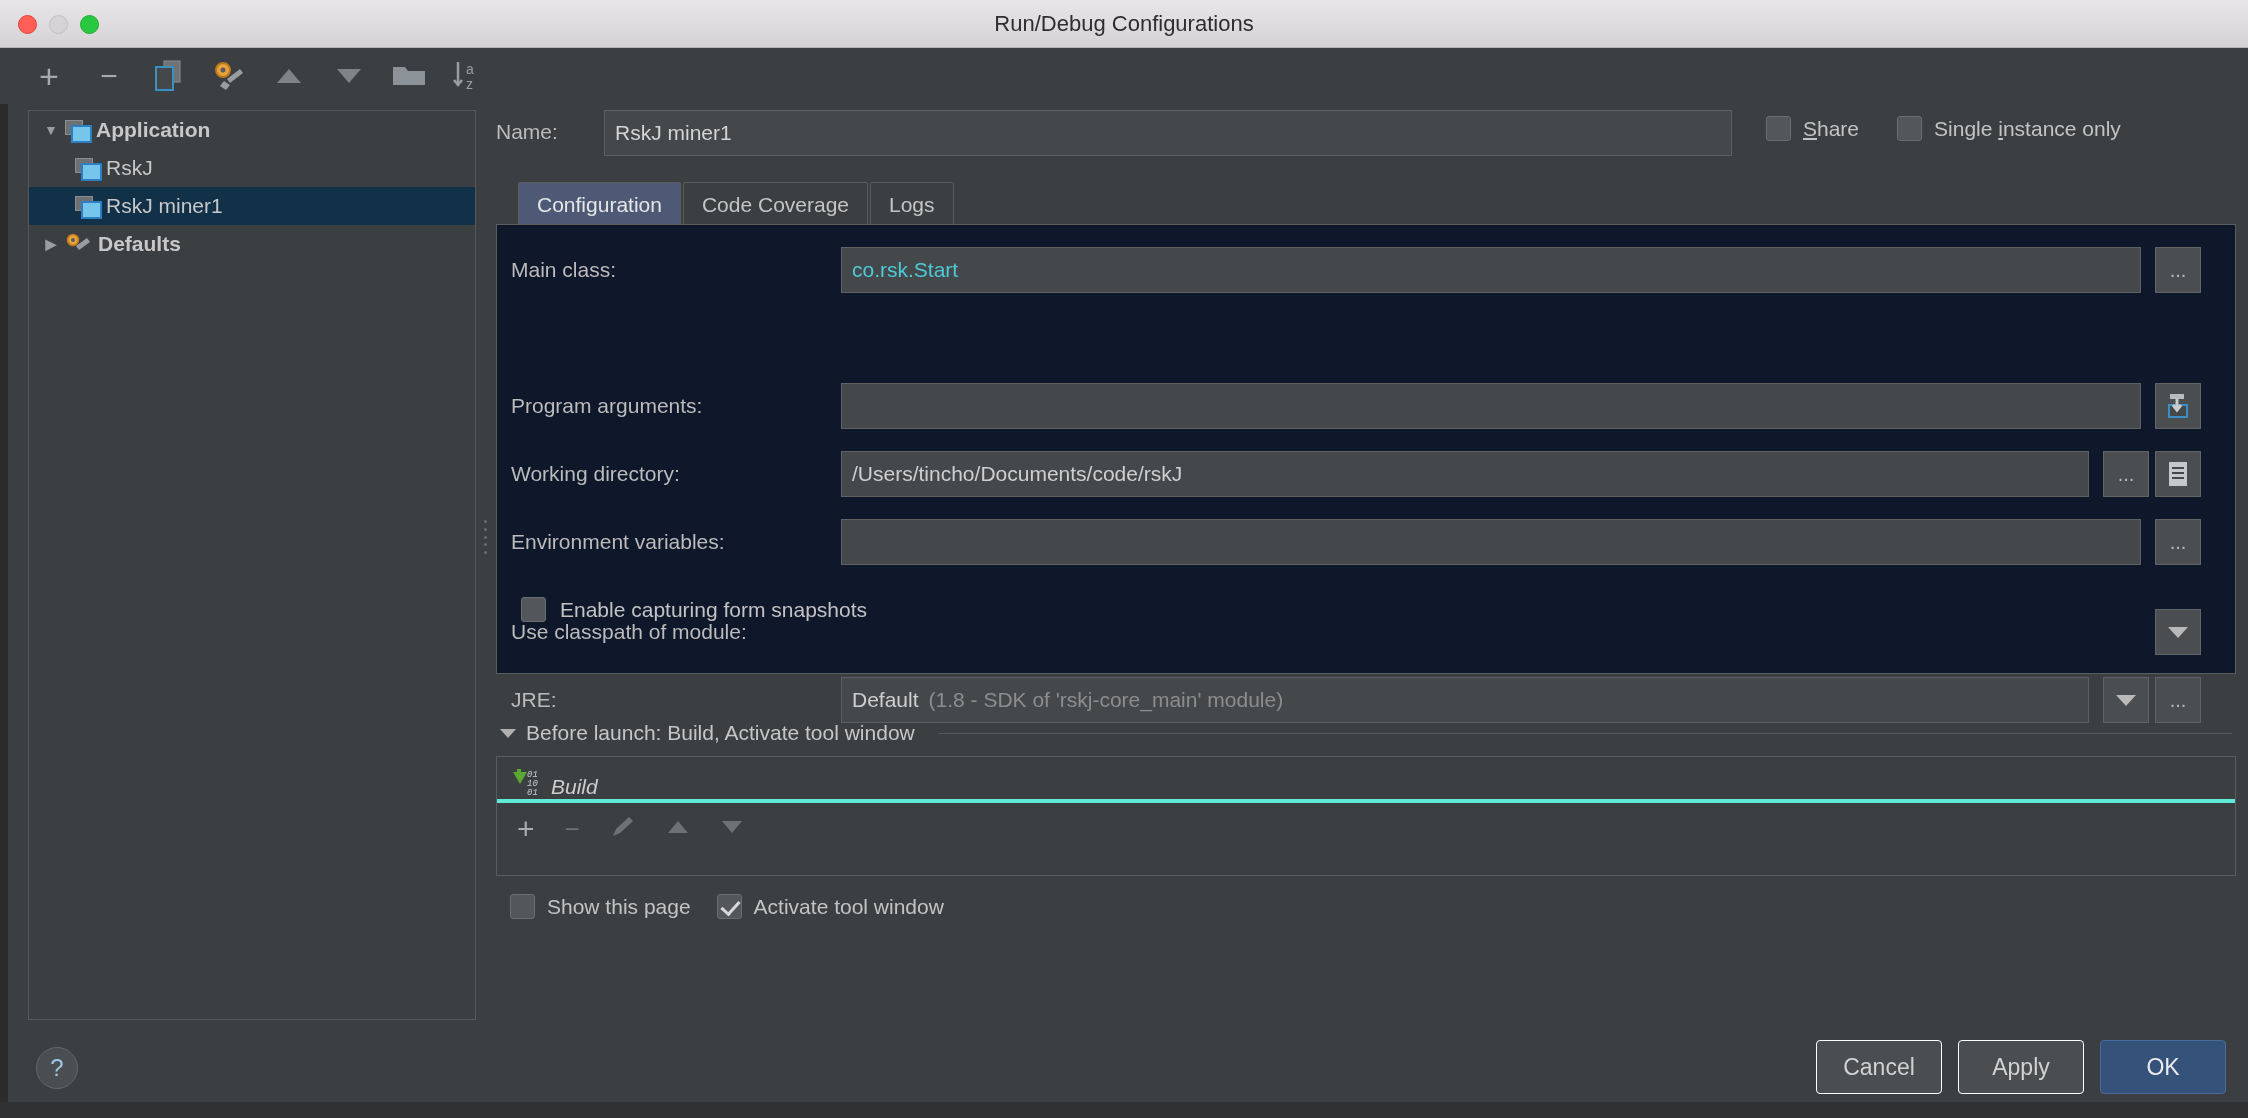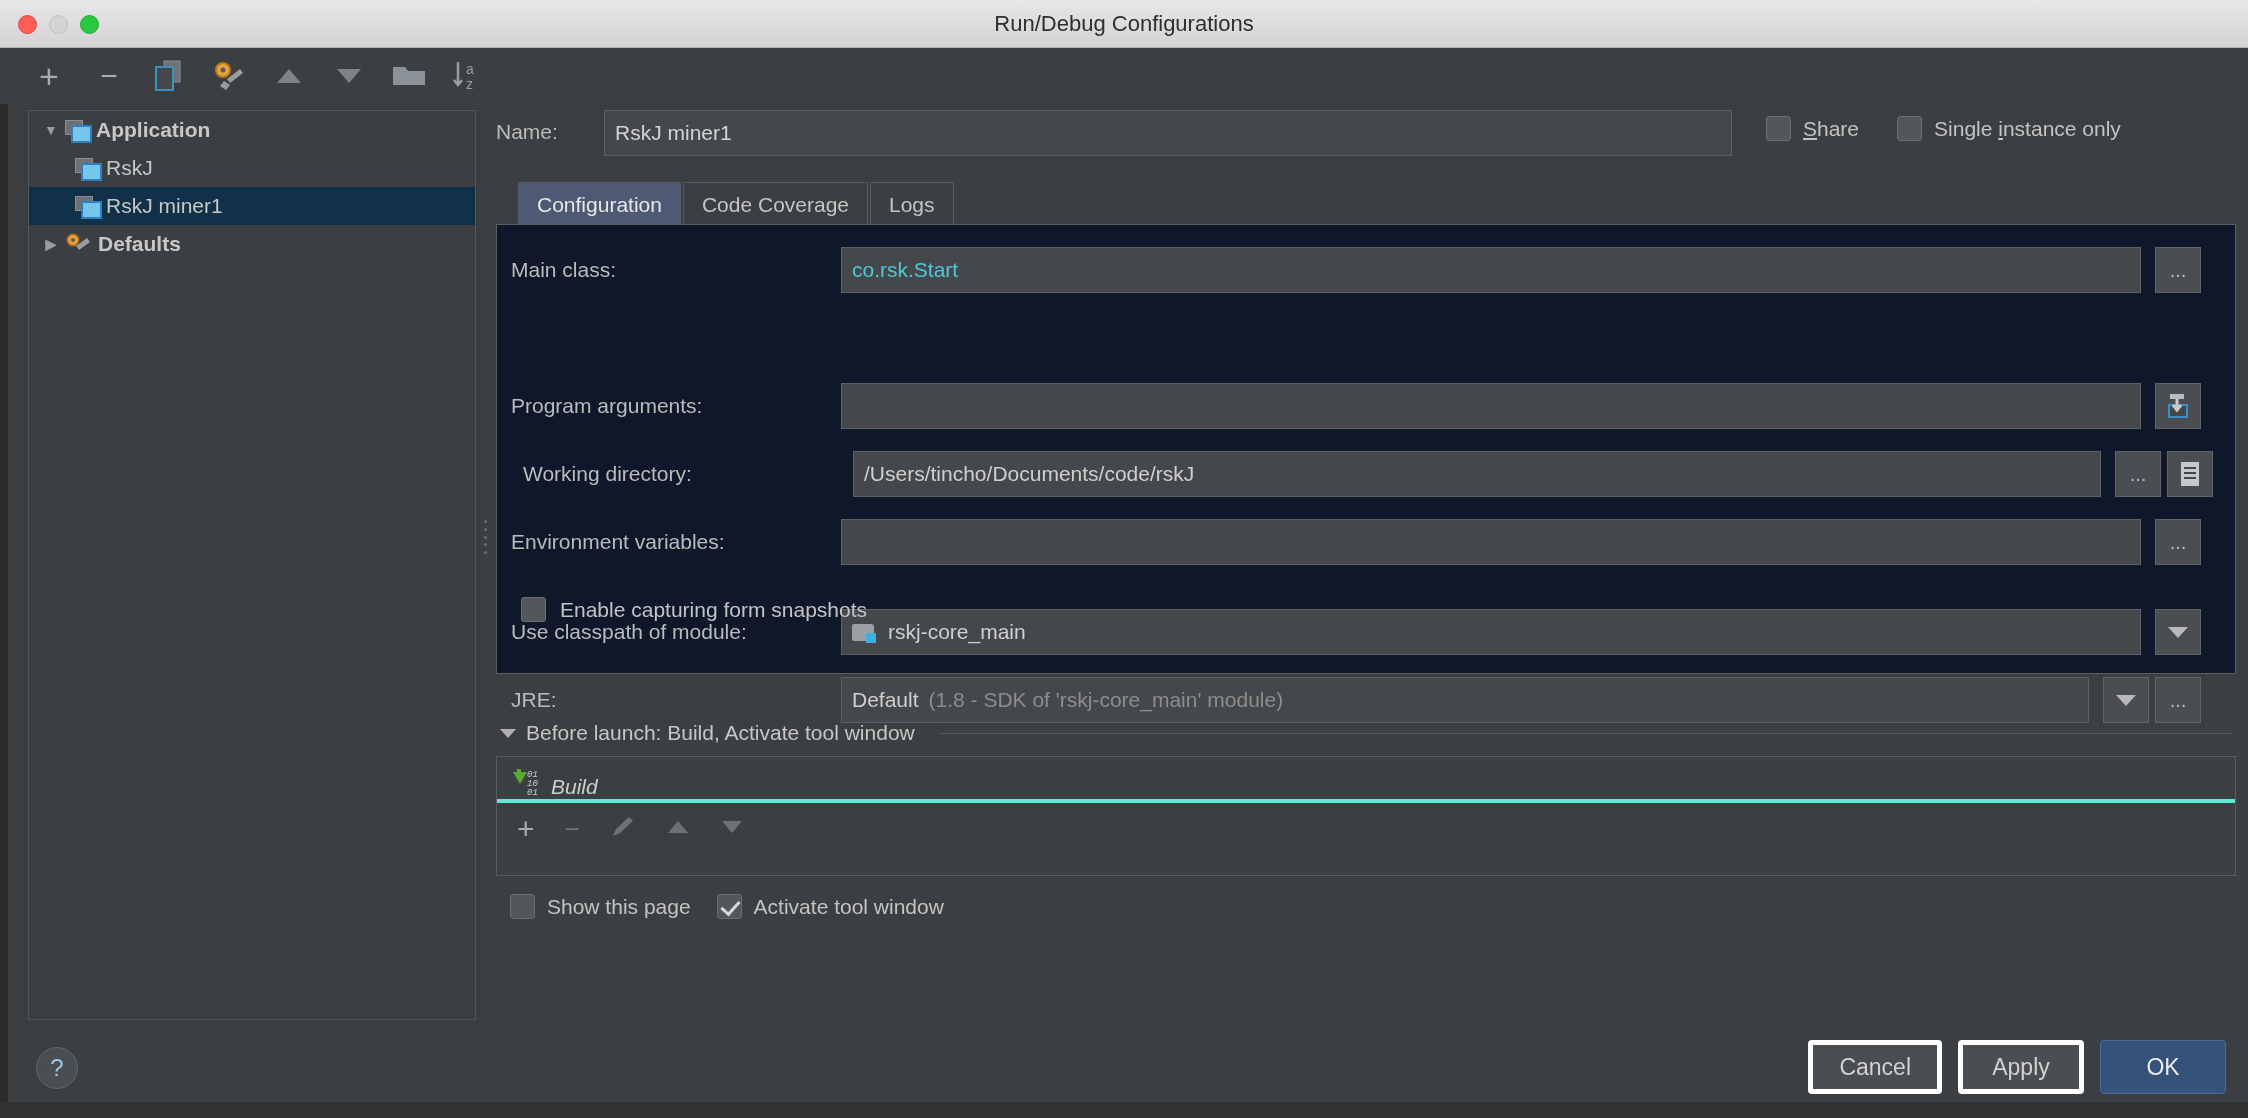"Working directory:" div.frow { margin-left: 12px -> none }
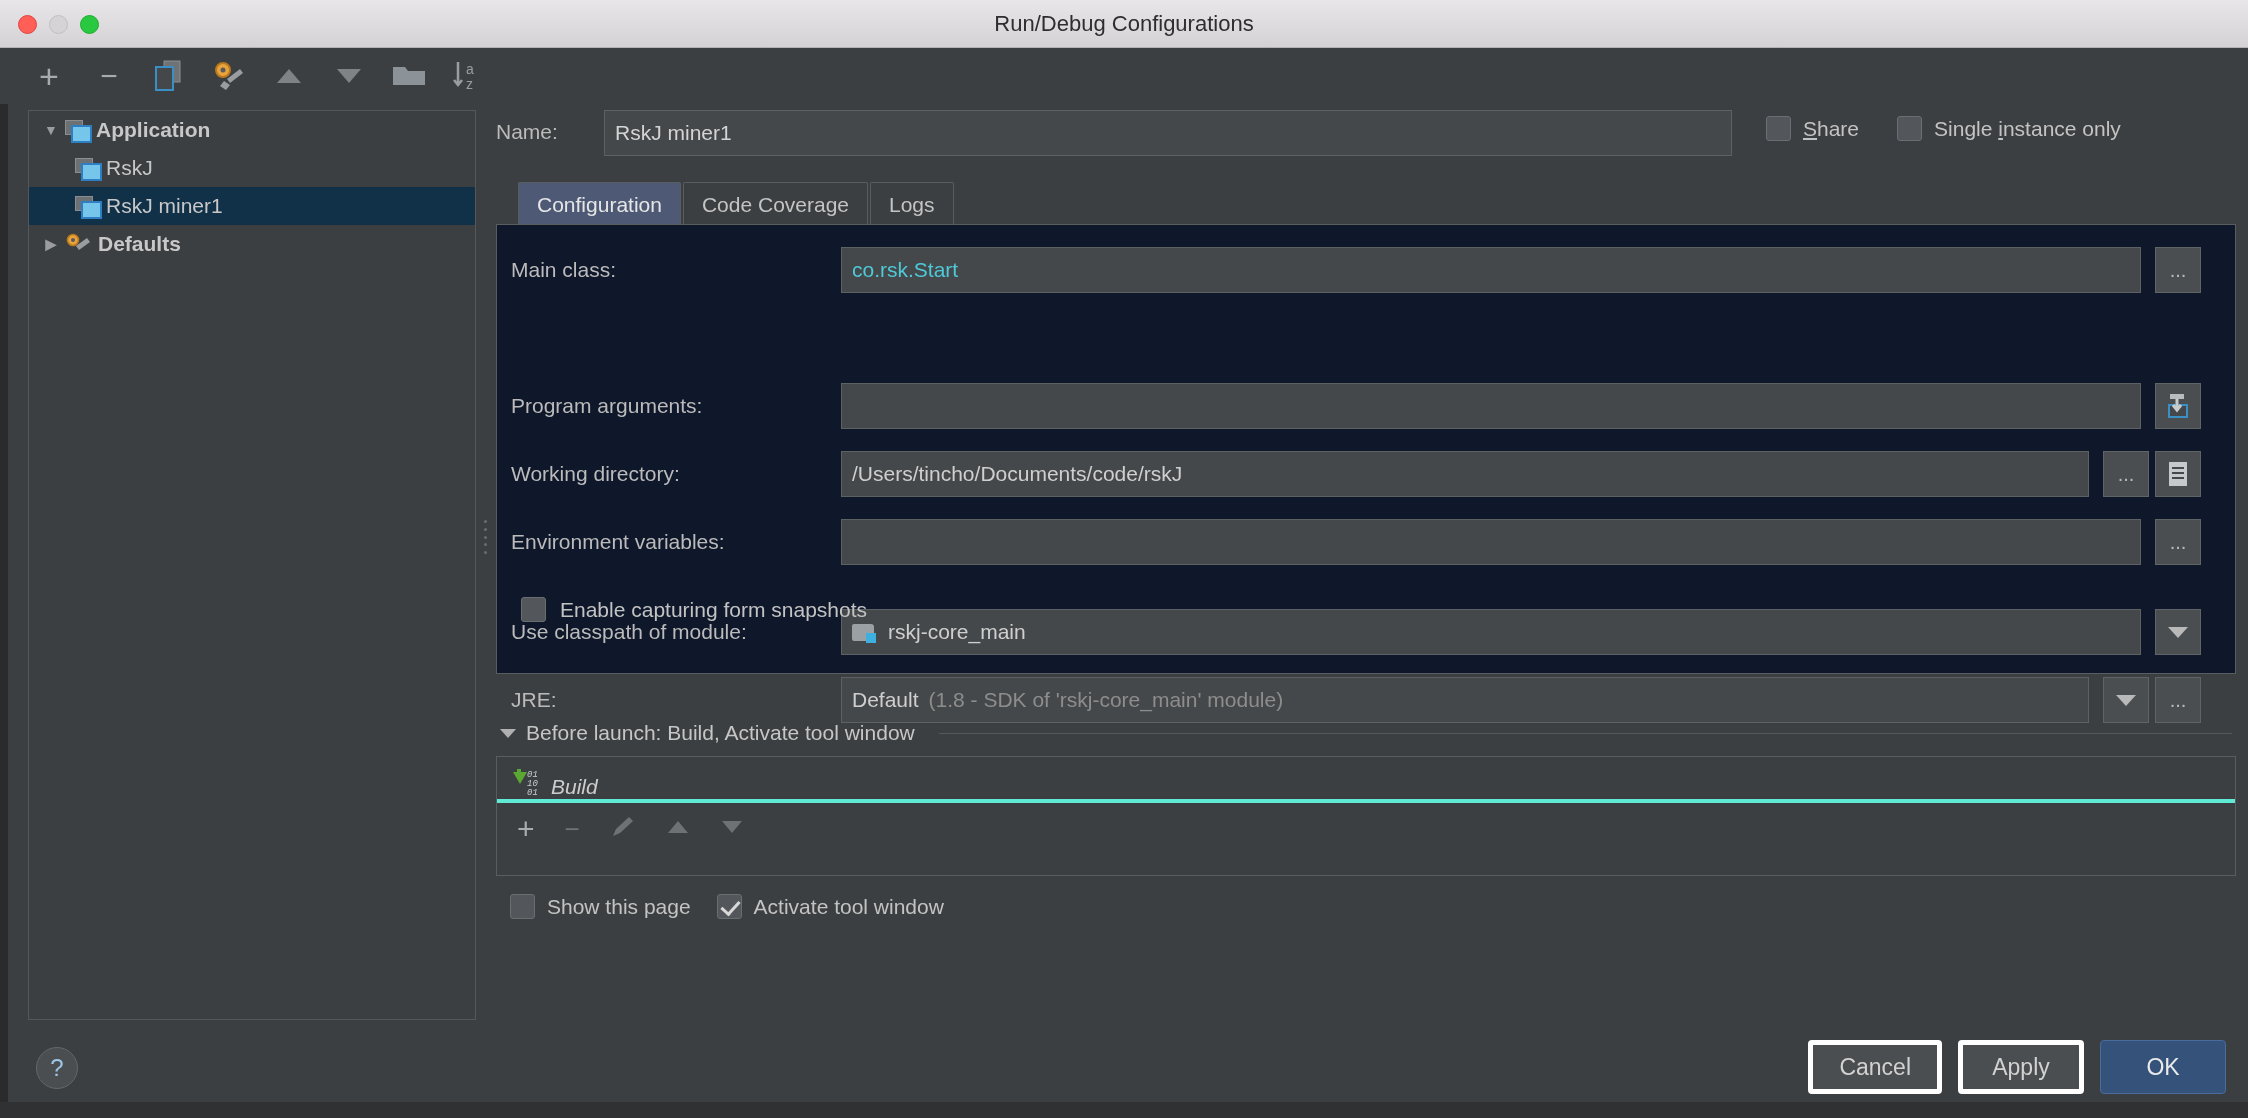"rskj-core_main" div.fld { html: <div> <span></span> <span>rskj-core_main</span> </div> -> none }
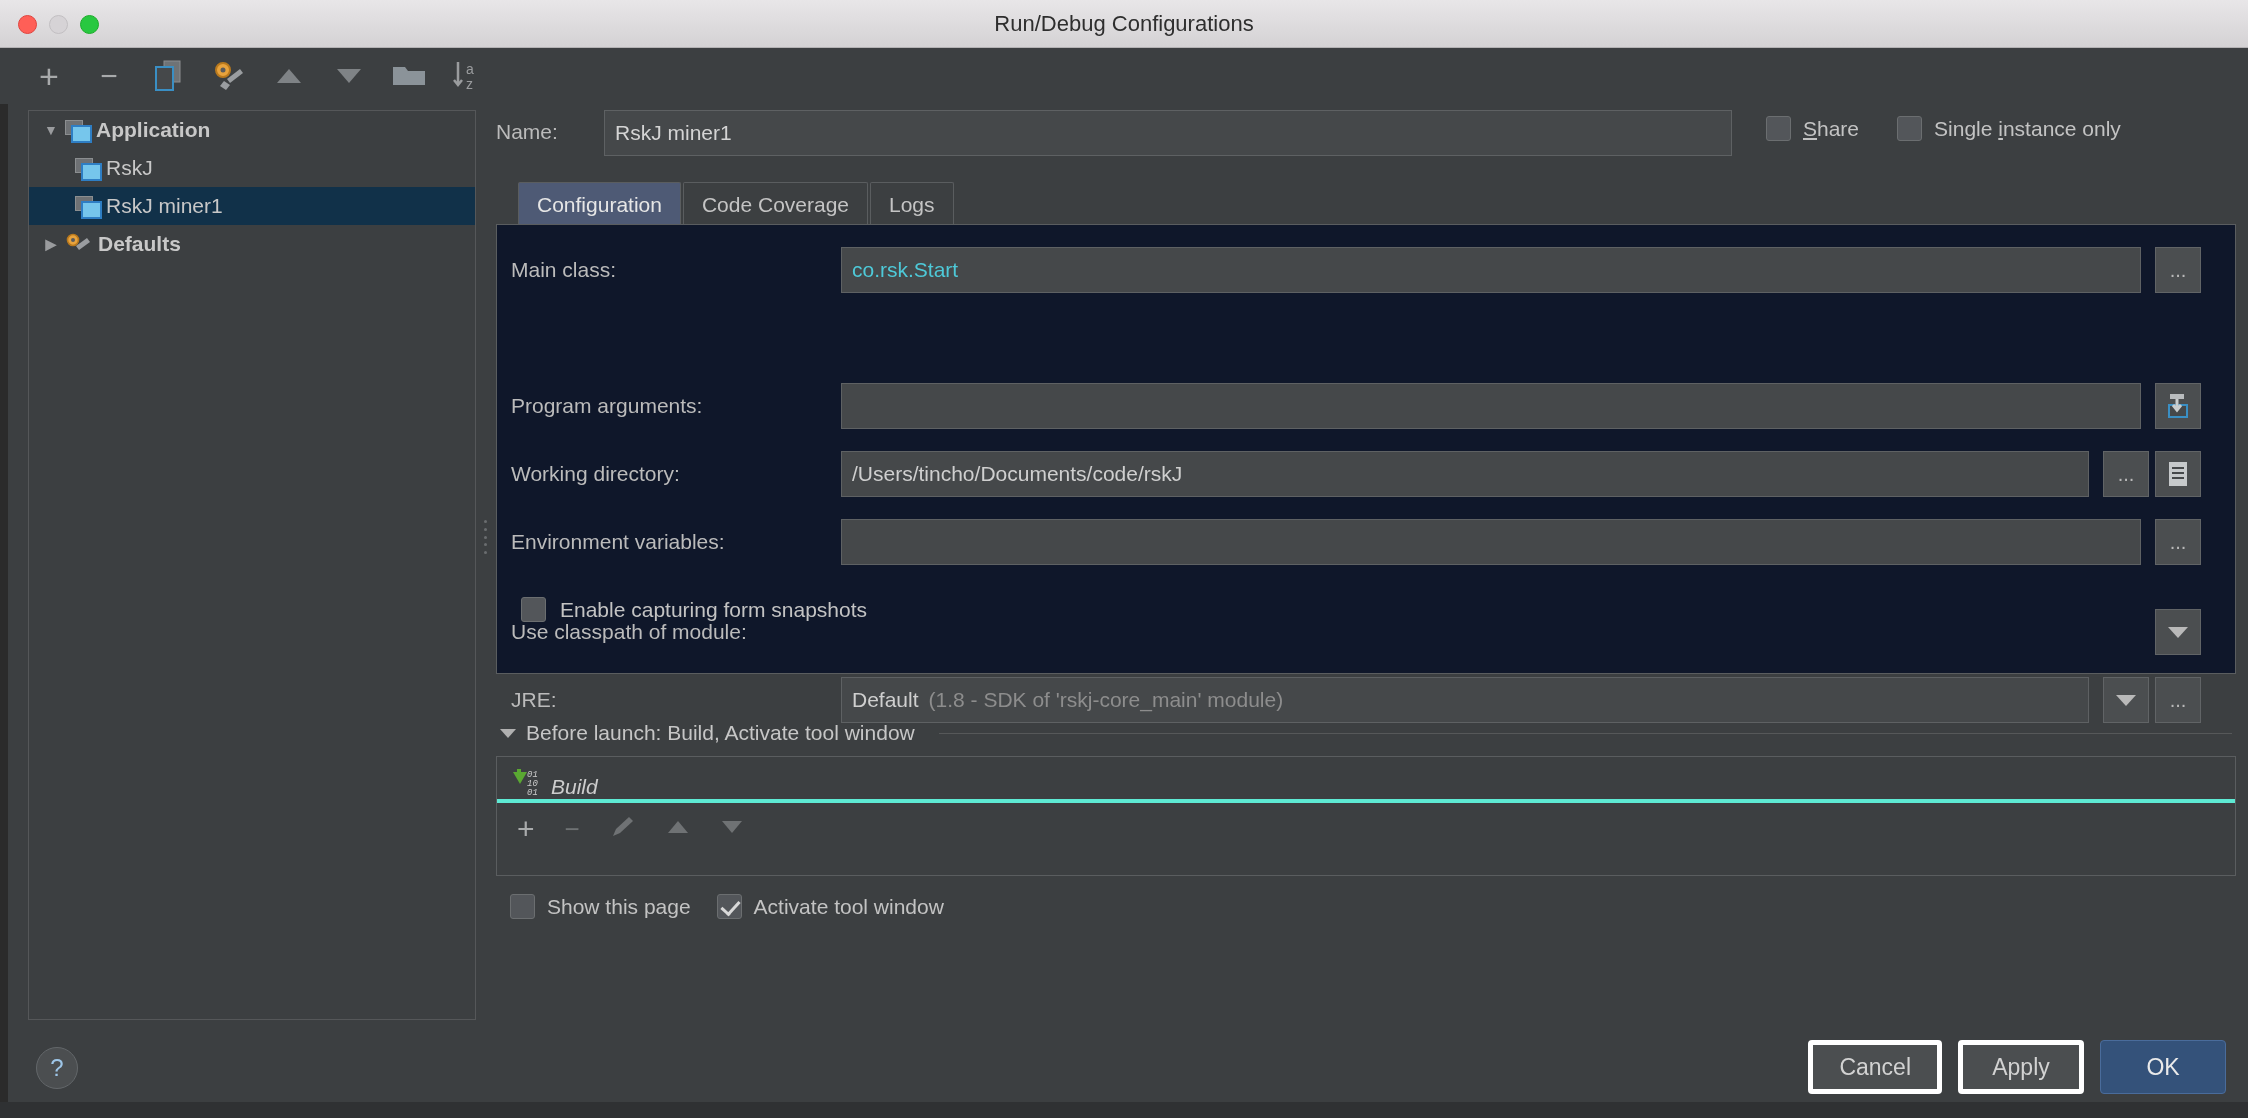"Cancel" .btn { border: 5px solid #ffffff -> 1px solid #ffffff }
